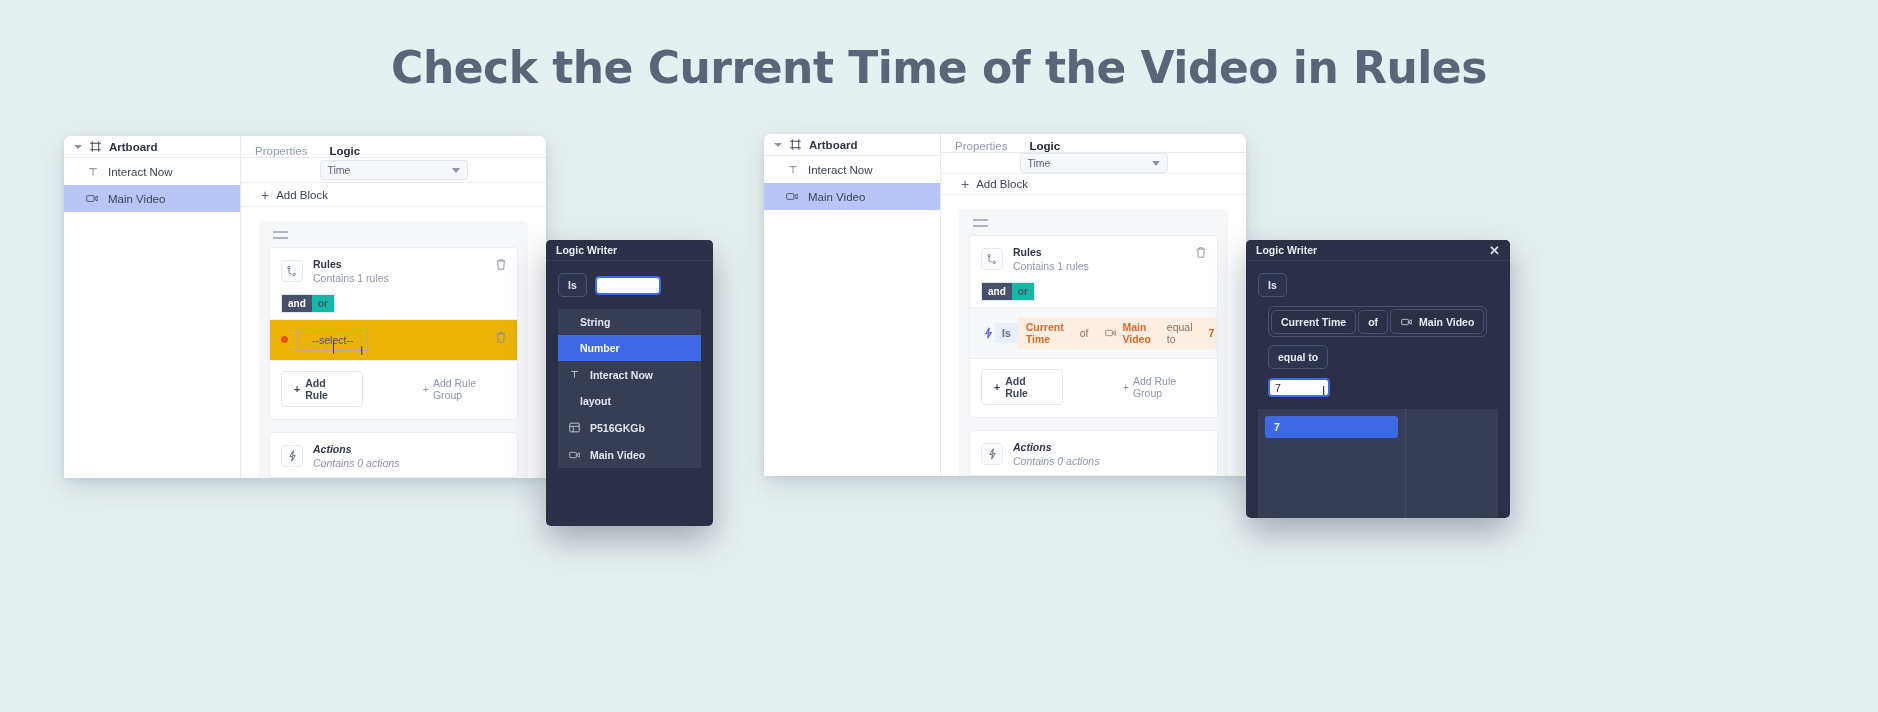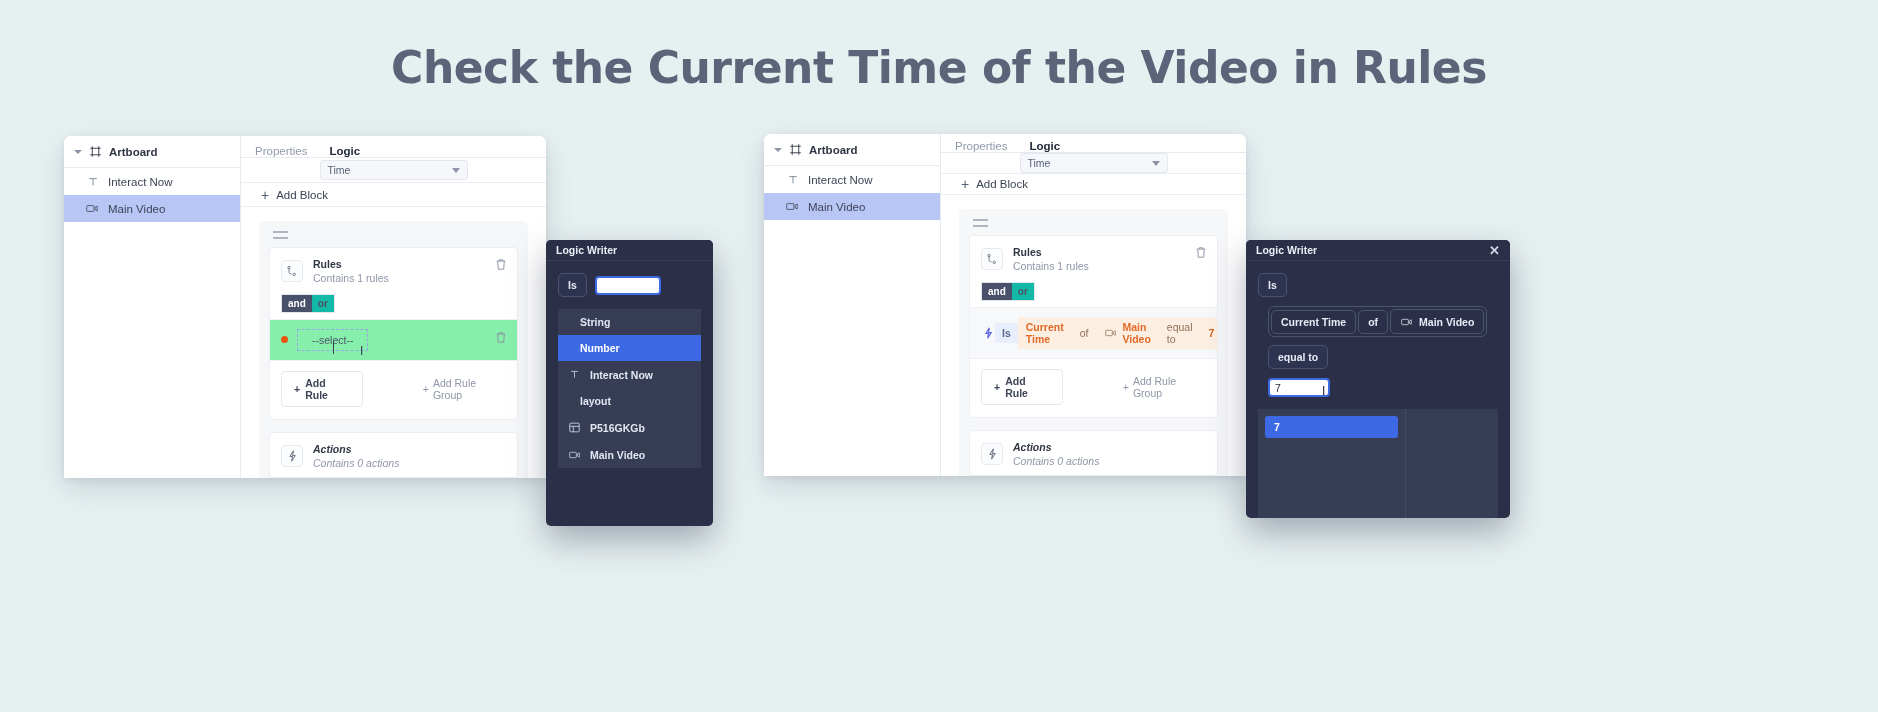"Artboard" .sb-head { height: 32px -> 22px }
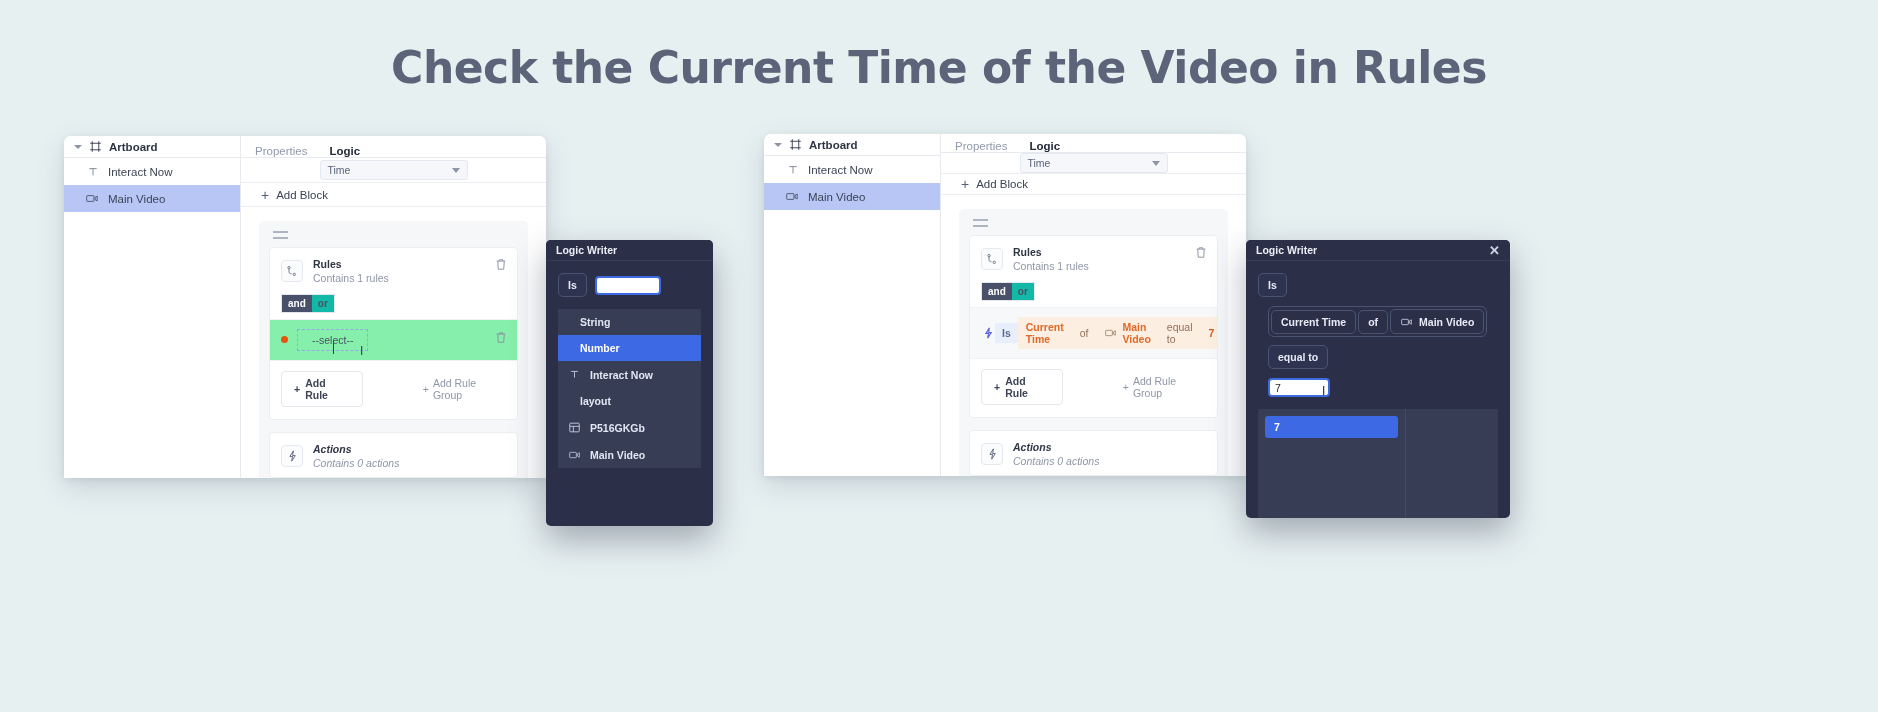"--select--" .rulerow { background: #86efac -> #eab308 }
